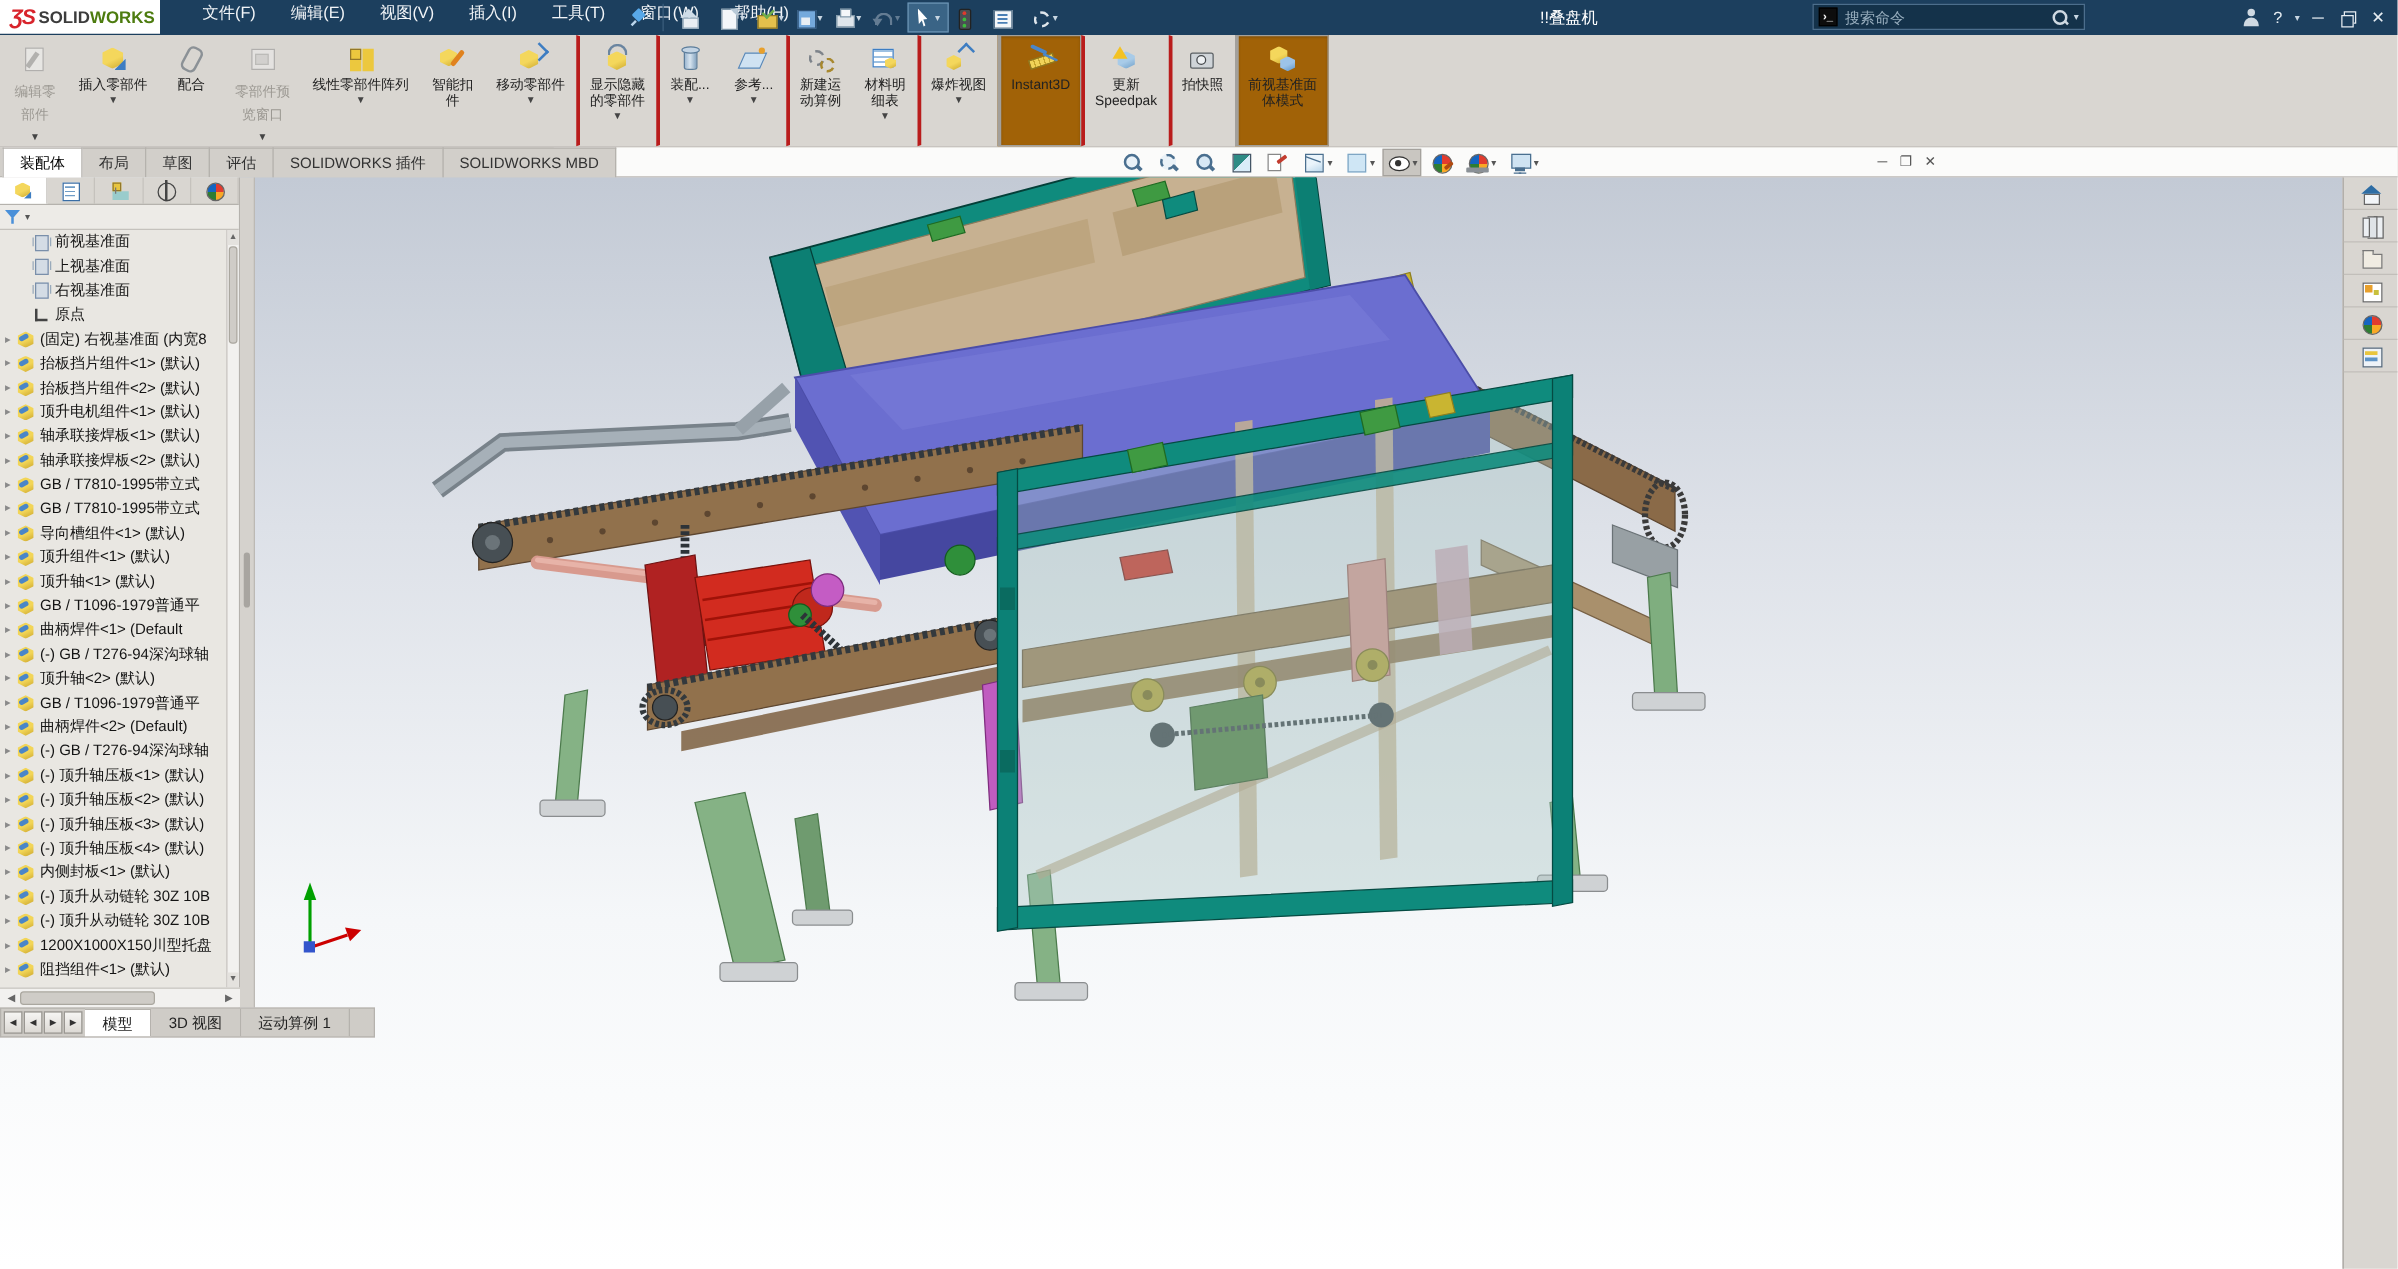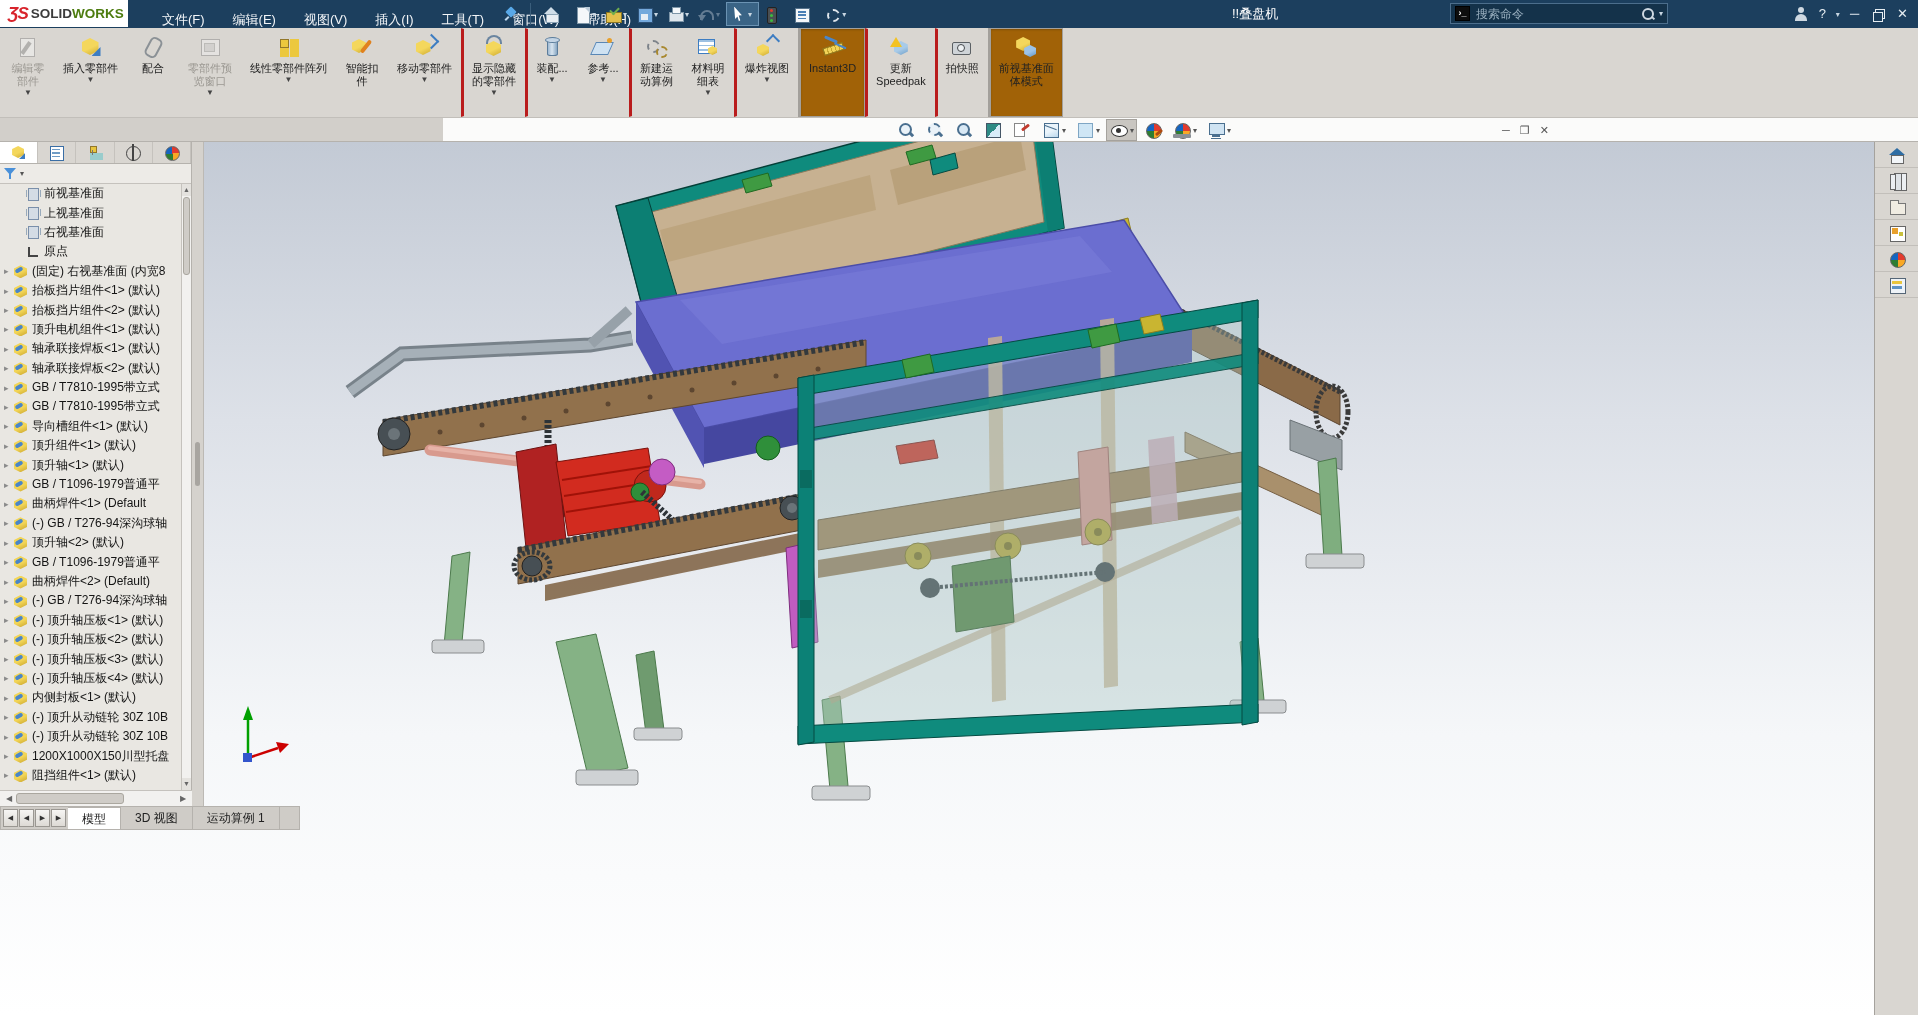"文件(F)" #menubar { margin-top: 10px -> none }
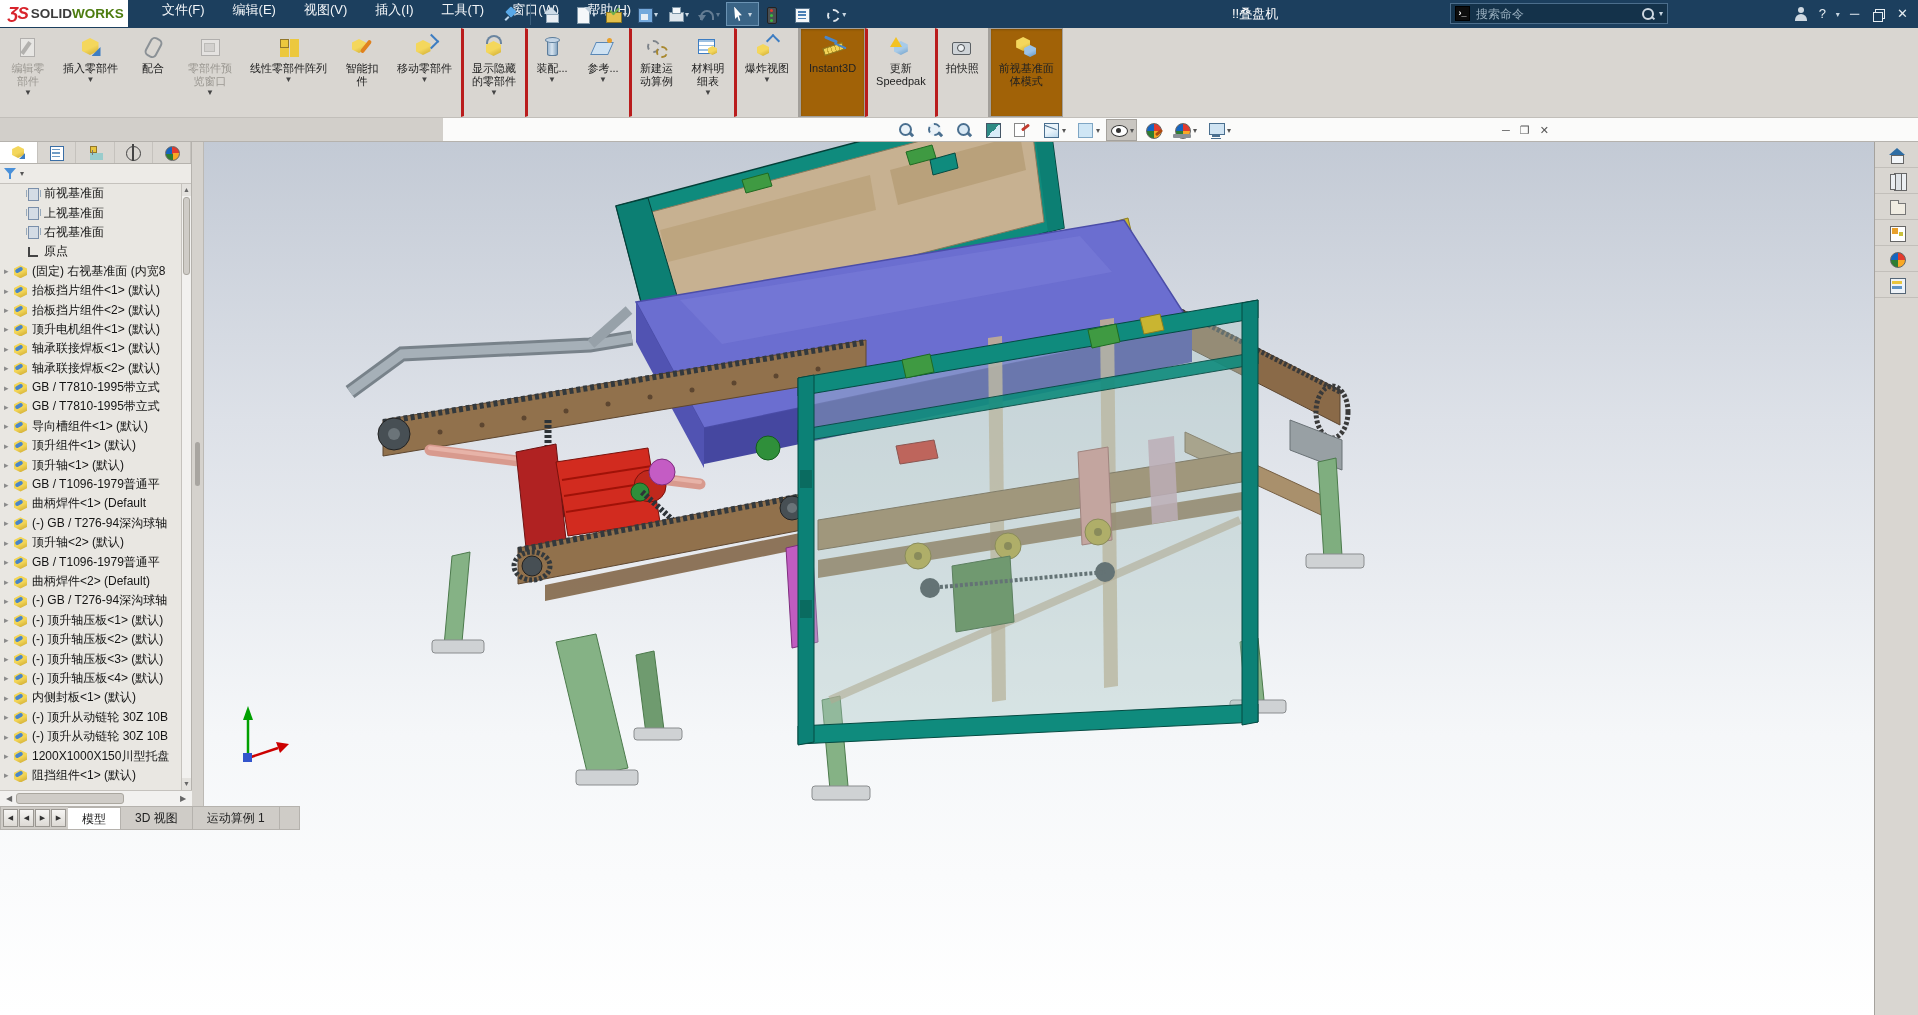"编辑零" .rbtn.disabled { justify-content: none -> space-between }
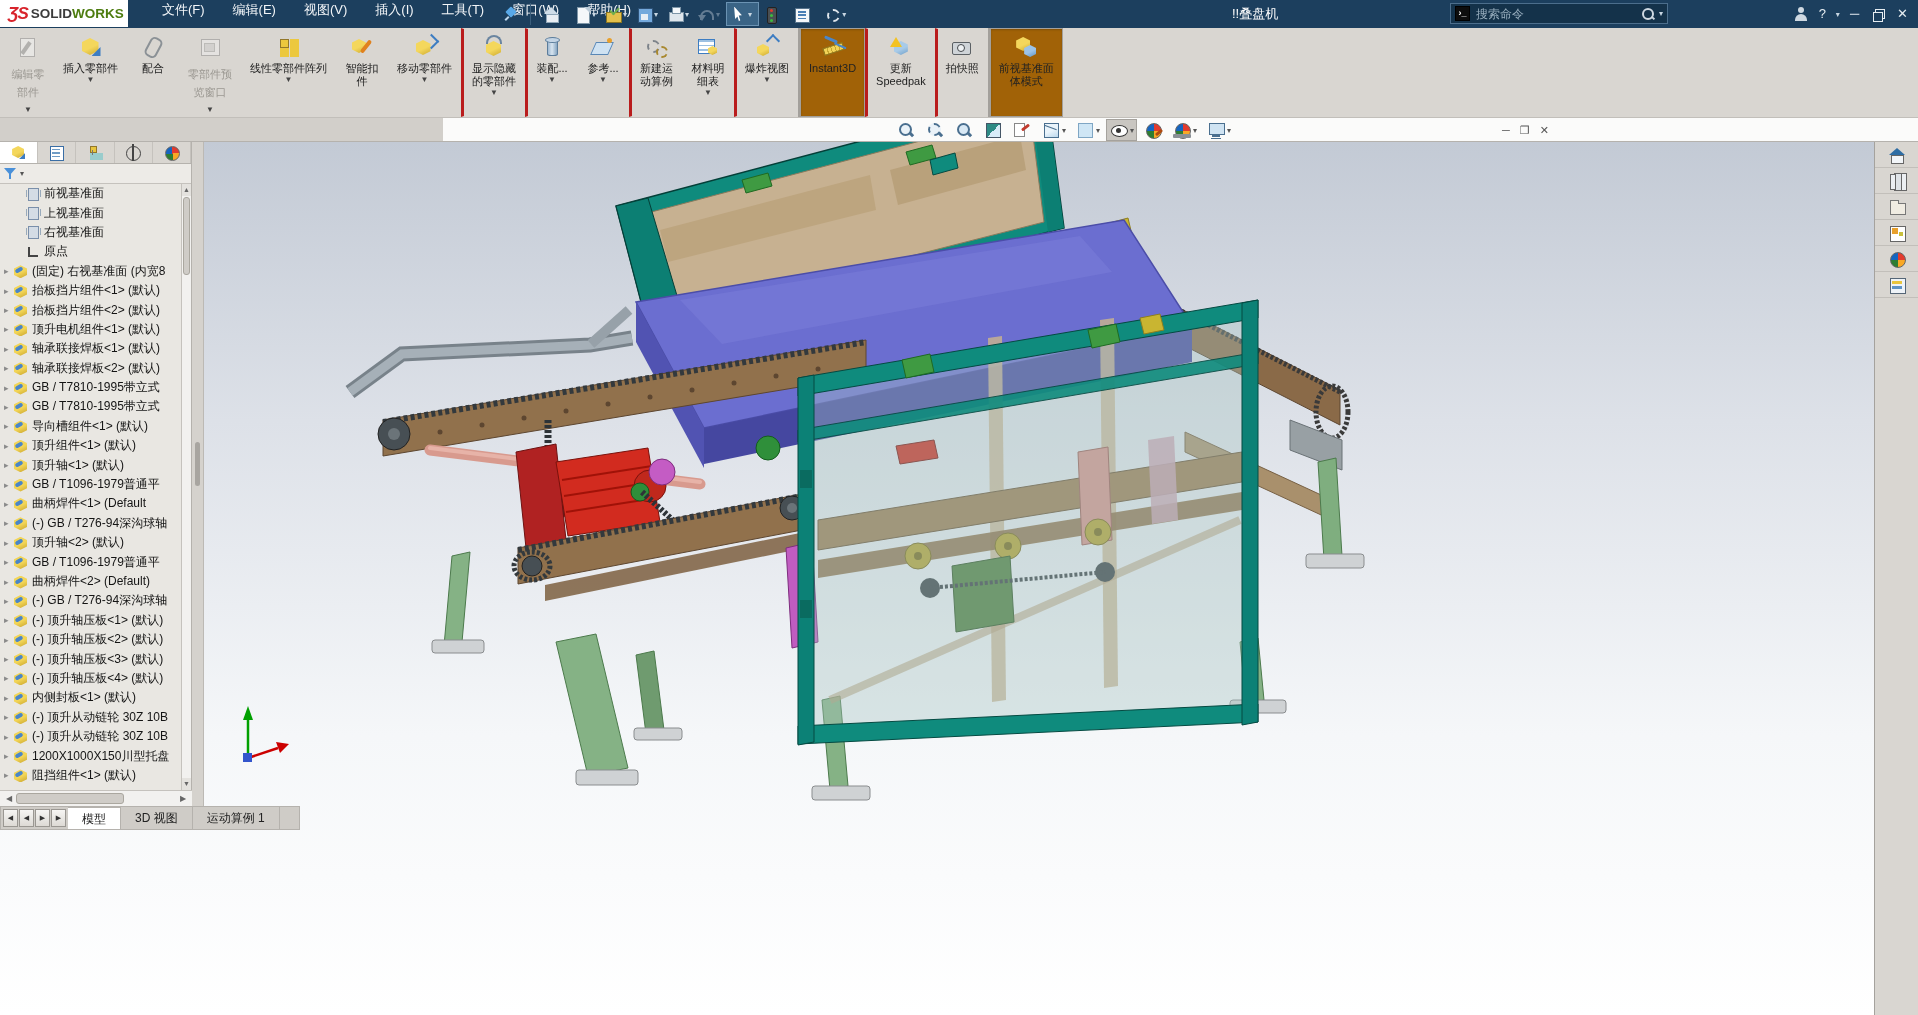"装配体" div { html: none -> <div> <span>装配体</span> <span>布局</span> <span>草图</span> <span>评估</span> <span>SOLIDWORKS 插件</span> <span>SOLIDWORKS MBD</span> </div> }
